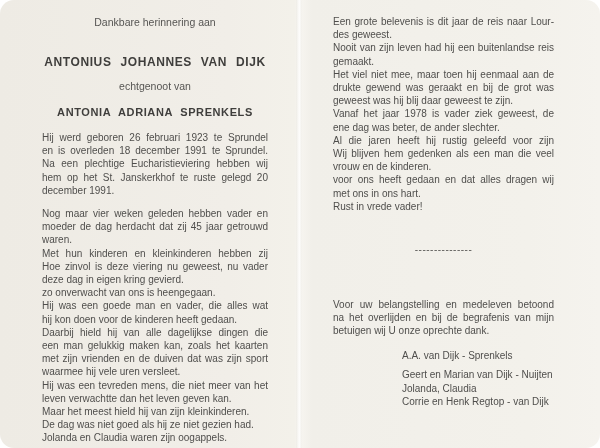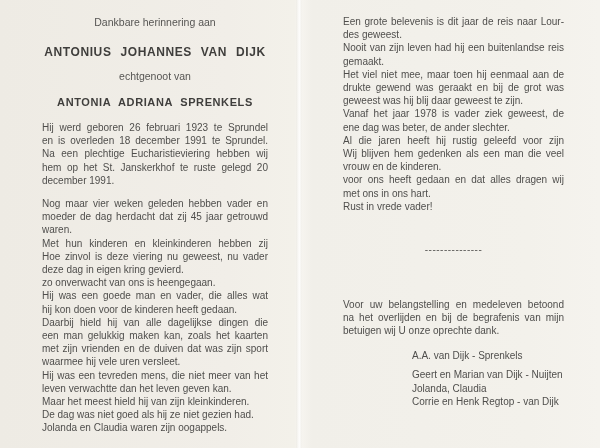"Dankbare herinnering aan" .card { border-radius: none -> 14px }
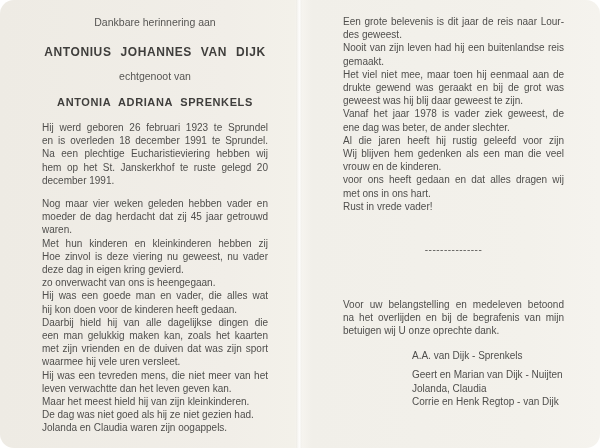"Een grote belevenis is dit" .page.right { left: 343px -> 333px }
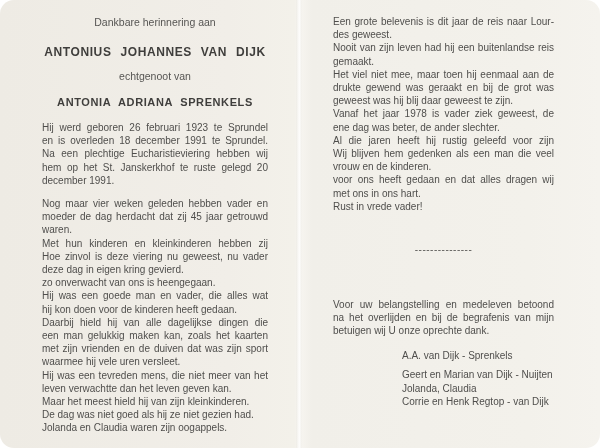"ANTONIUS JOHANNES VAN DIJK" .deceased-name { margin-top: 16px -> 26px }
